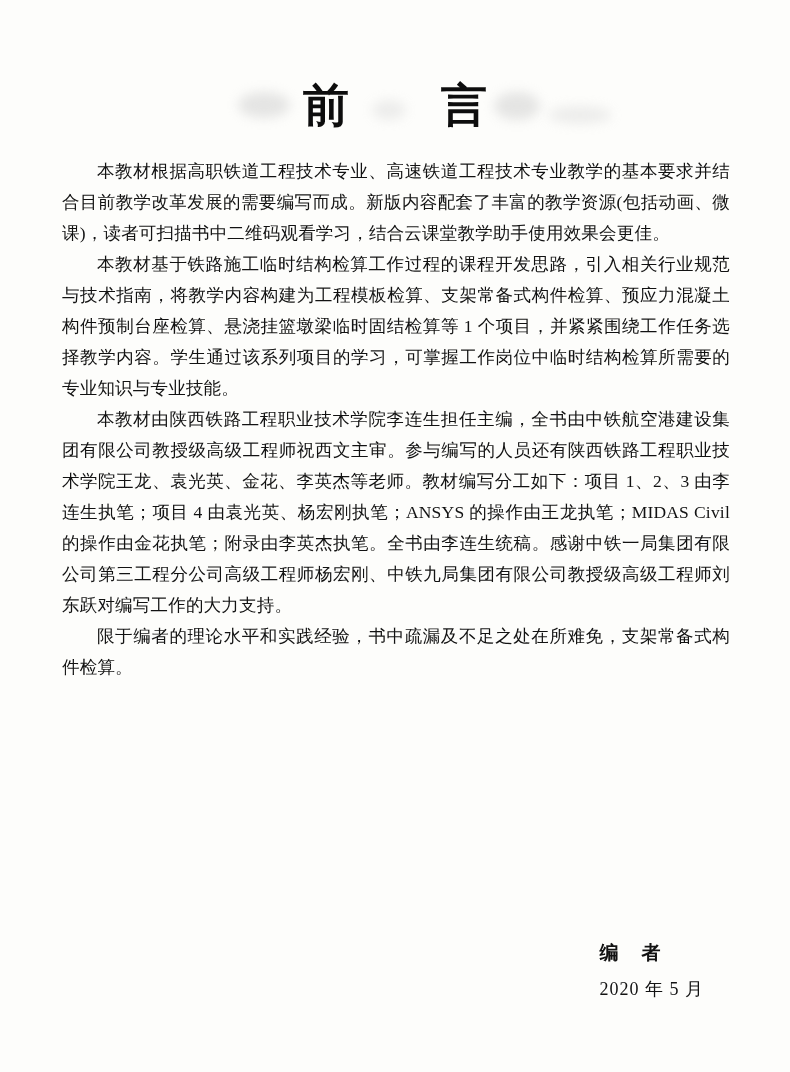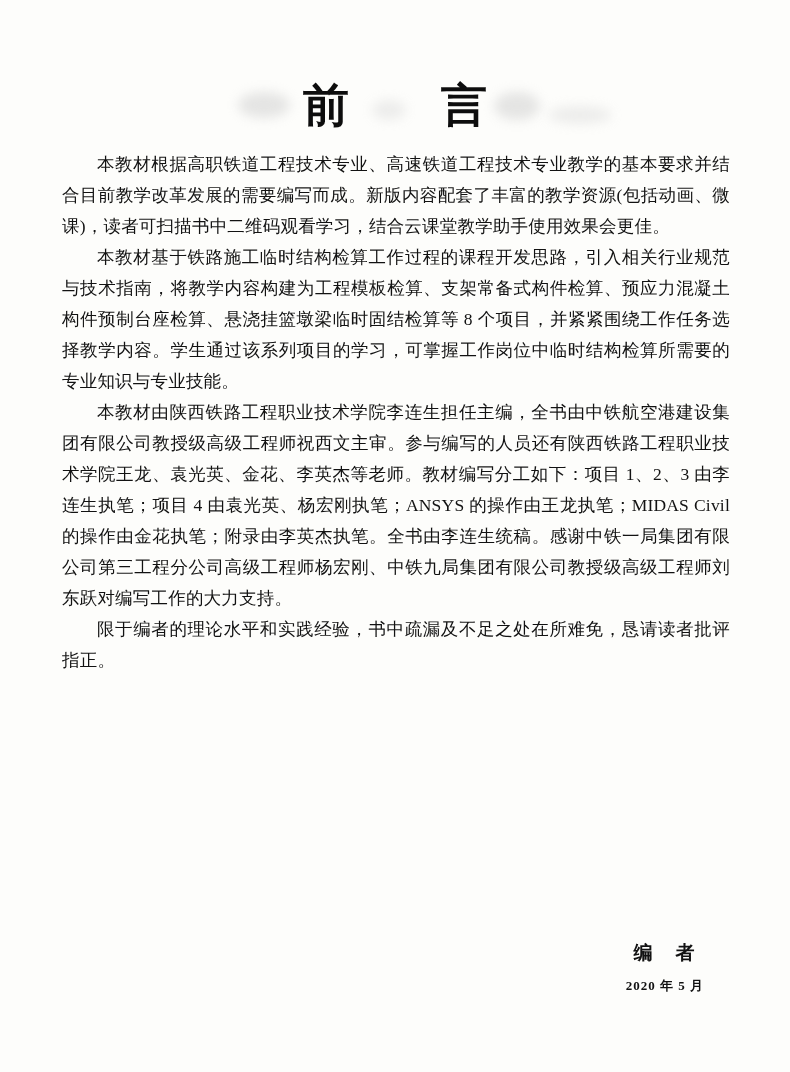"本教材根据高职铁道工程技术专业、高速铁道工程技术专业教学的基本要求并结合目前教学" .body-text { top: 149px -> 156px }
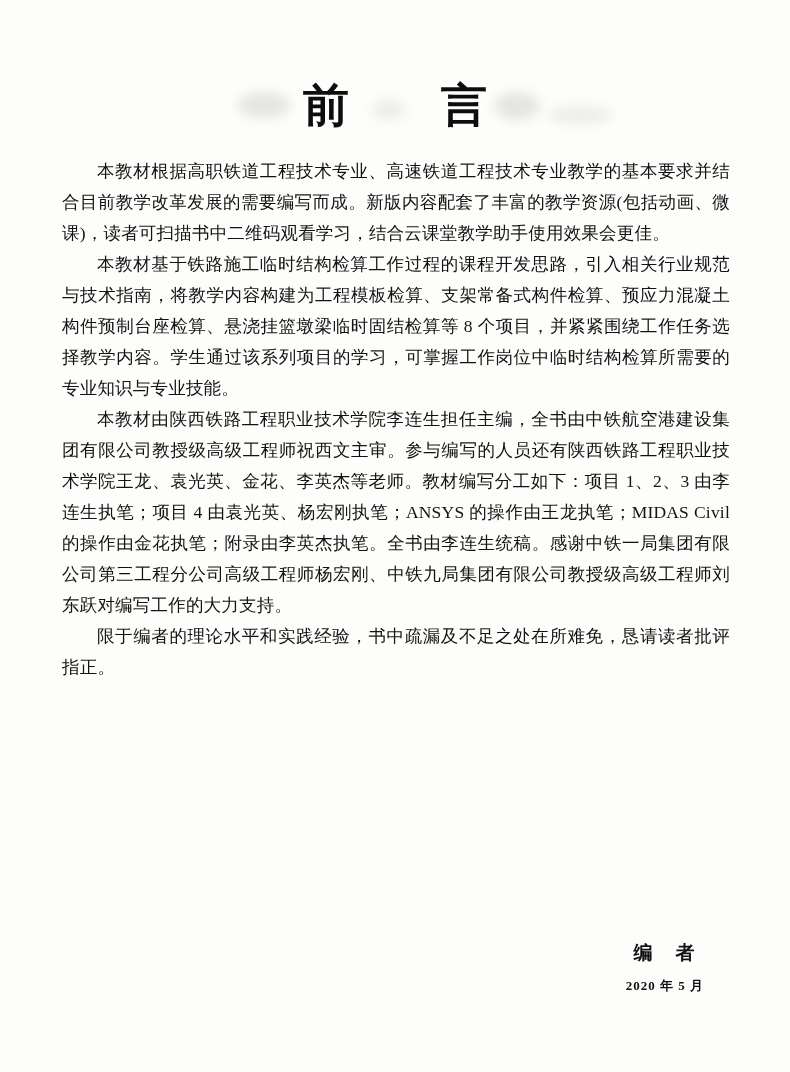"本教材基于铁路施工临时结构检算工作过程的课程开发思路，引入相关行业规范与技术指南" p { text: 8 -> 1 }
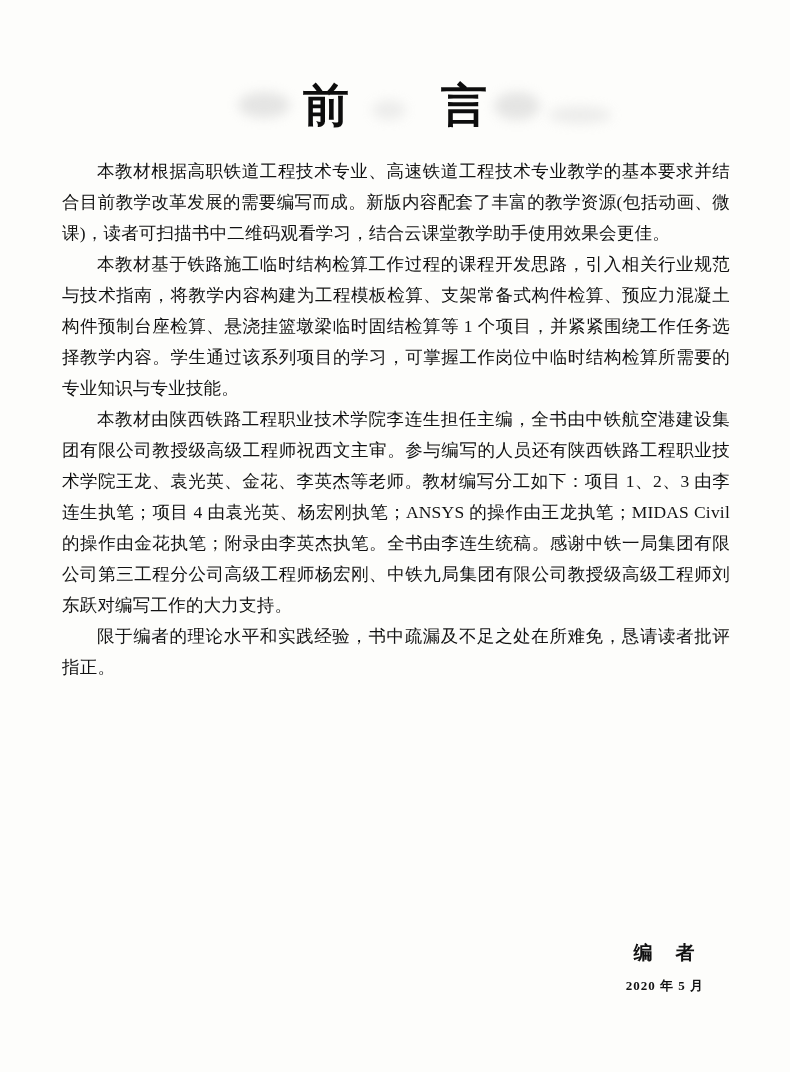"限于编者的理论水平和实践经验，书中疏漏及不足之处在所难免，恳请读者批评指正。" p { text: 恳请读者批评指正 -> 支架常备式构件检算 }
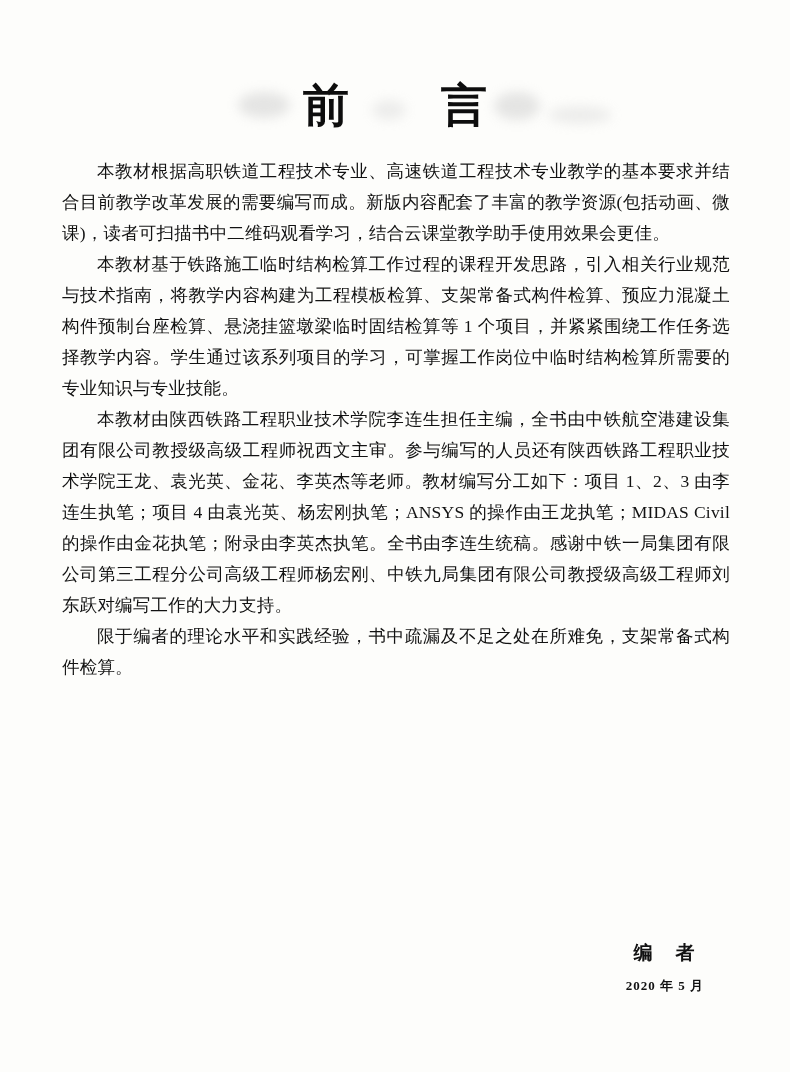"编 者" .signature-block { text-align: center -> none }
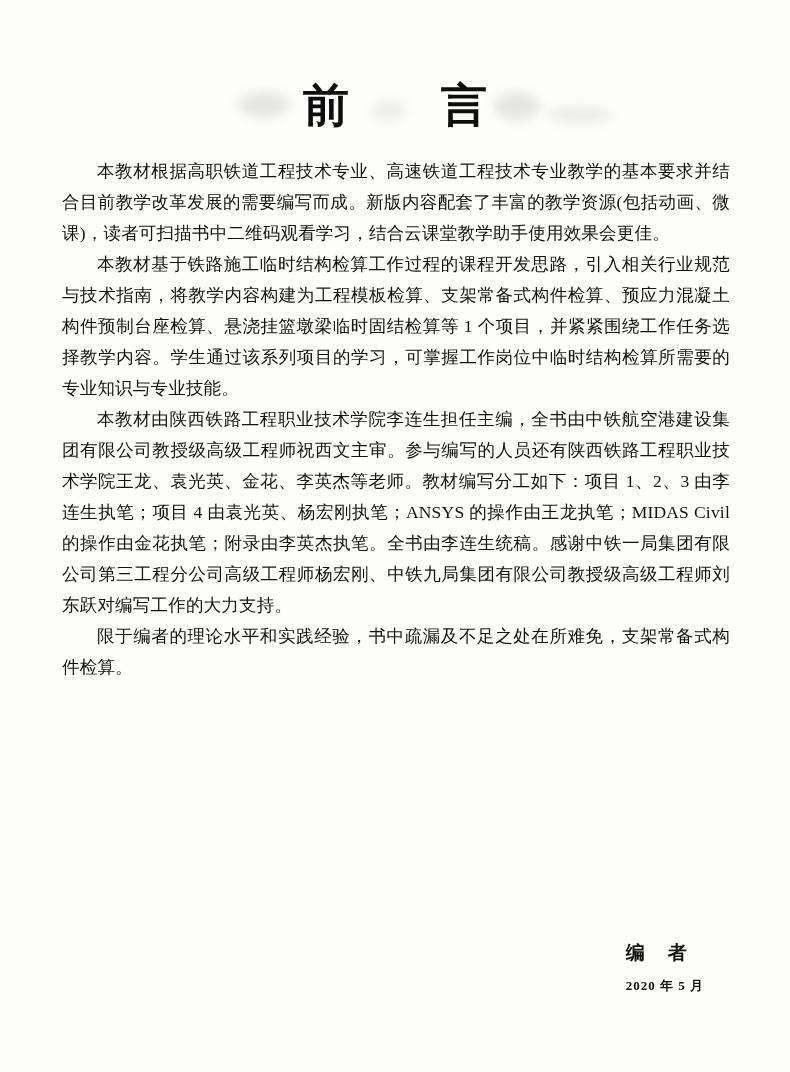"2020 年 5 月" .signature-block .date { font-size: 13px -> 18px; font-weight: bold -> normal }
